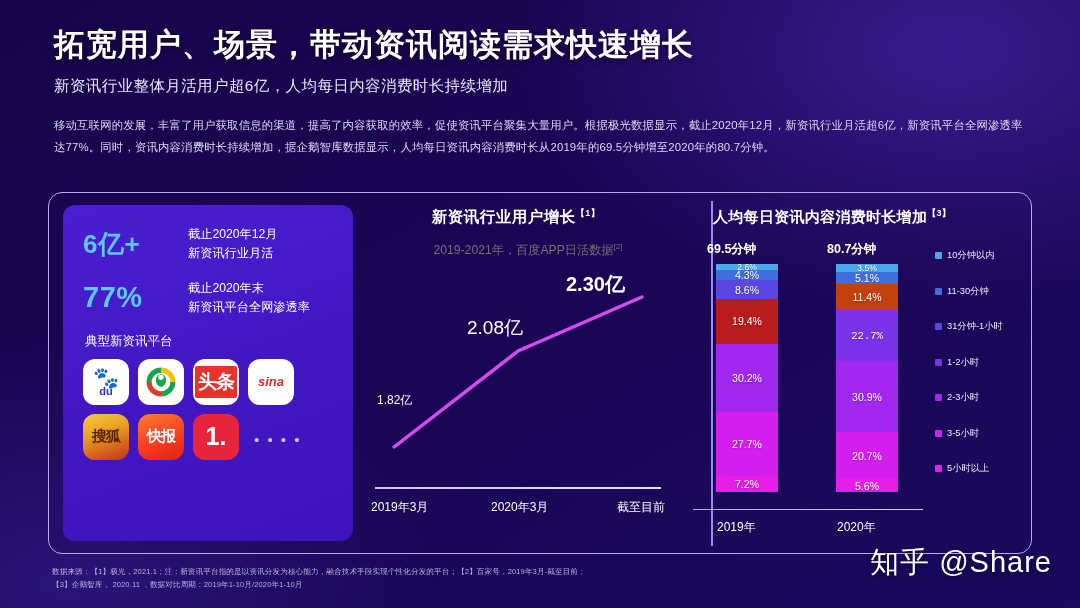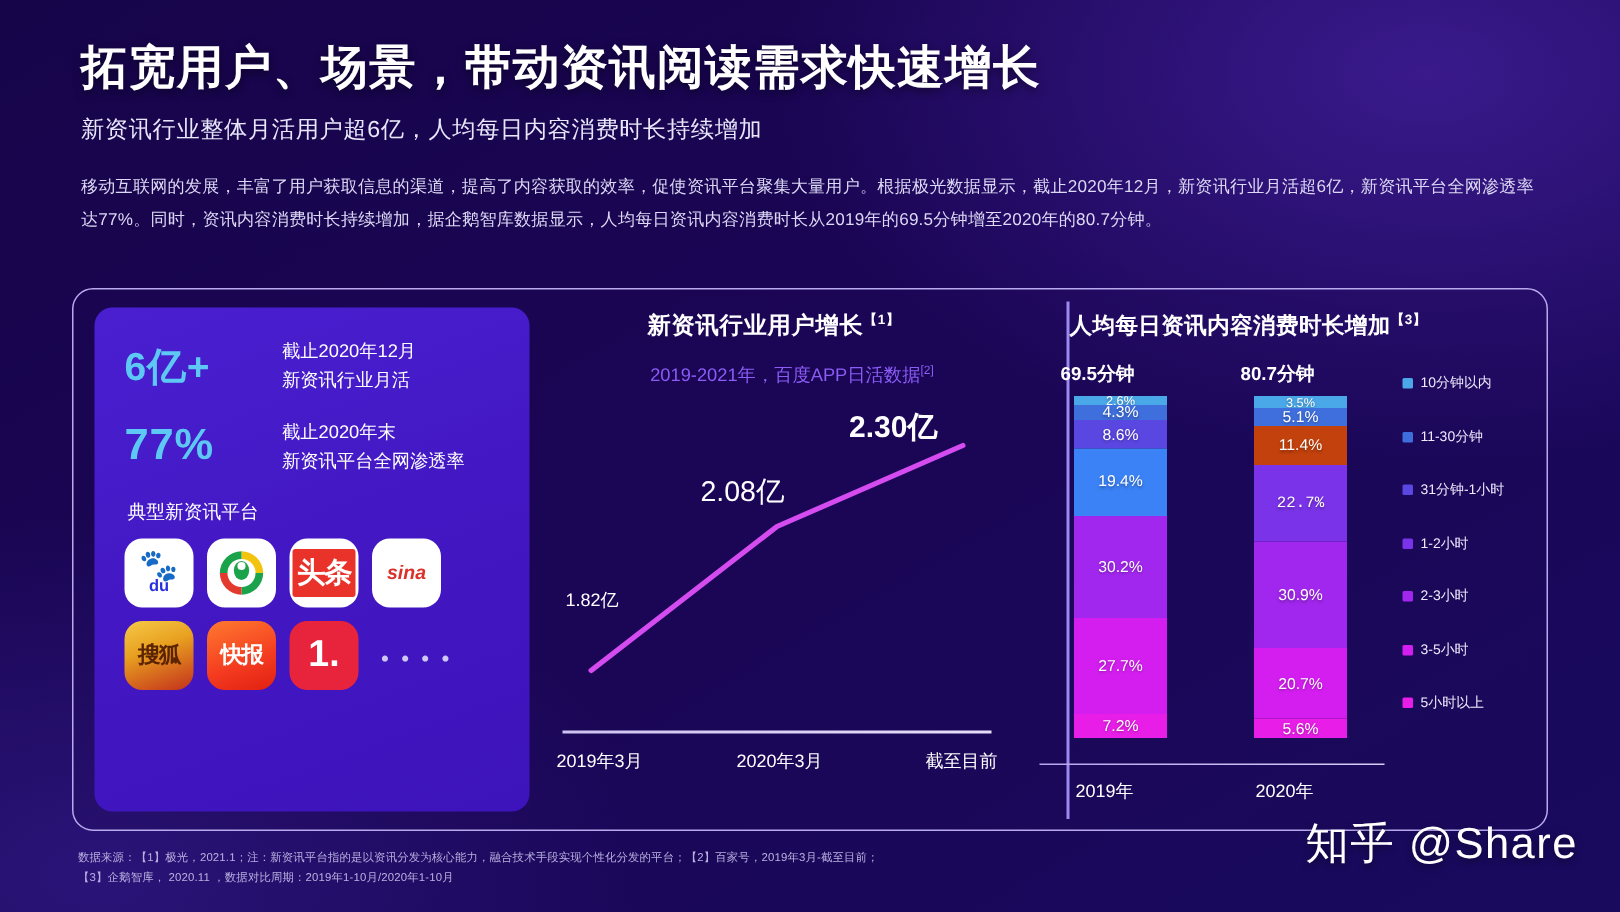"2019-2021年，百度APP日活数据[2]" .mid-sub { color: #8b5cf6 -> #737373 }
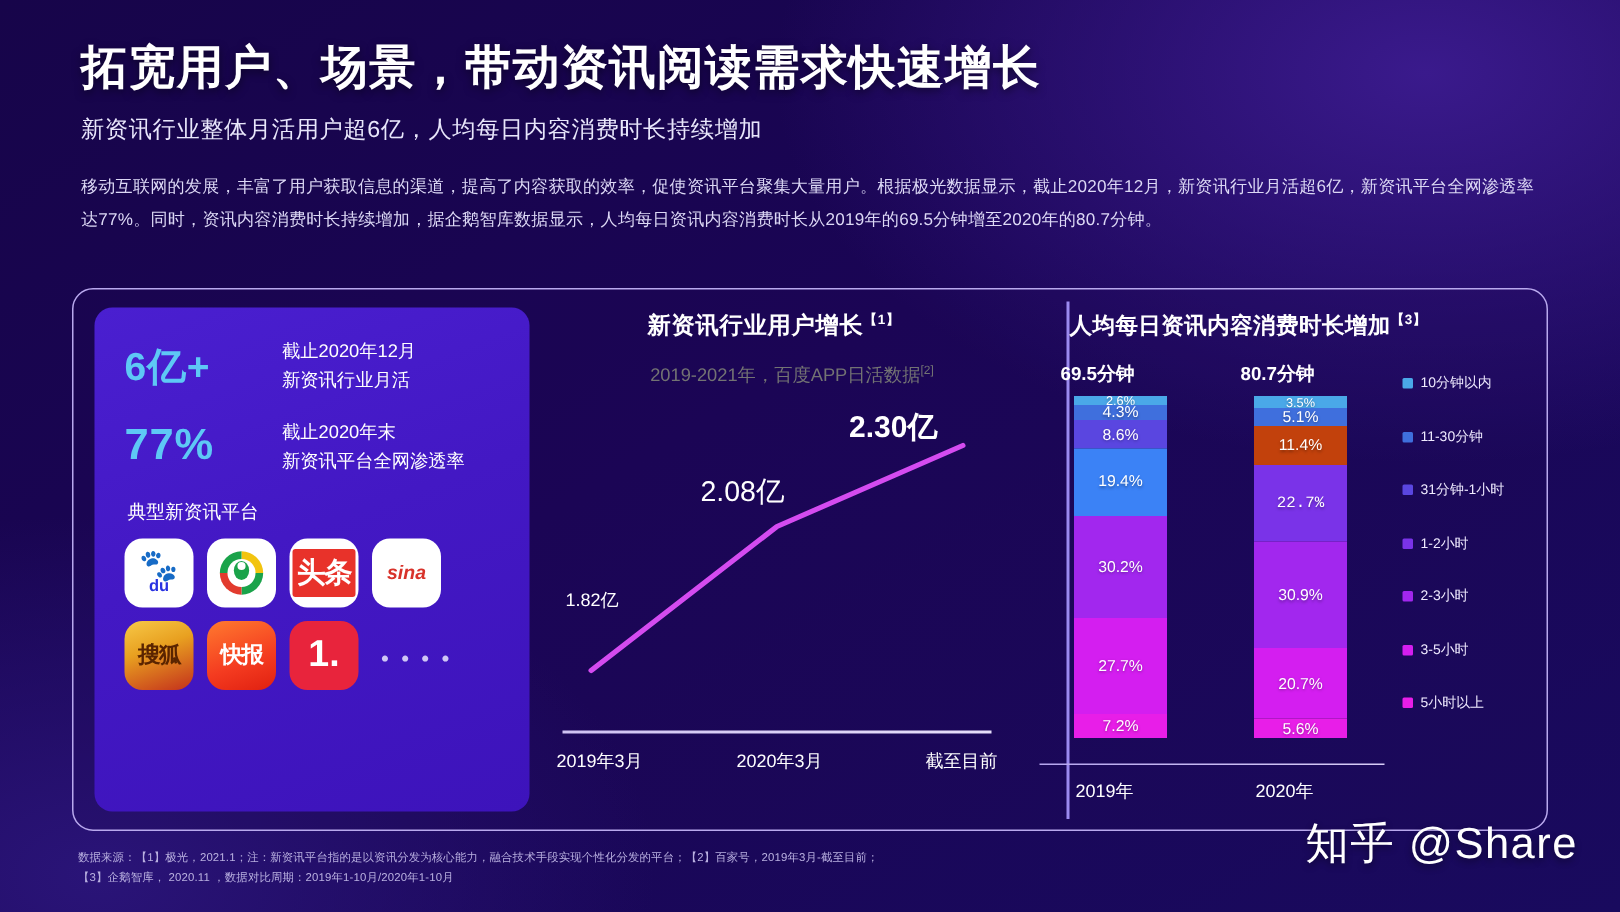"19.4%" div.seg { background: #3b82f6 -> #b91c1c }
